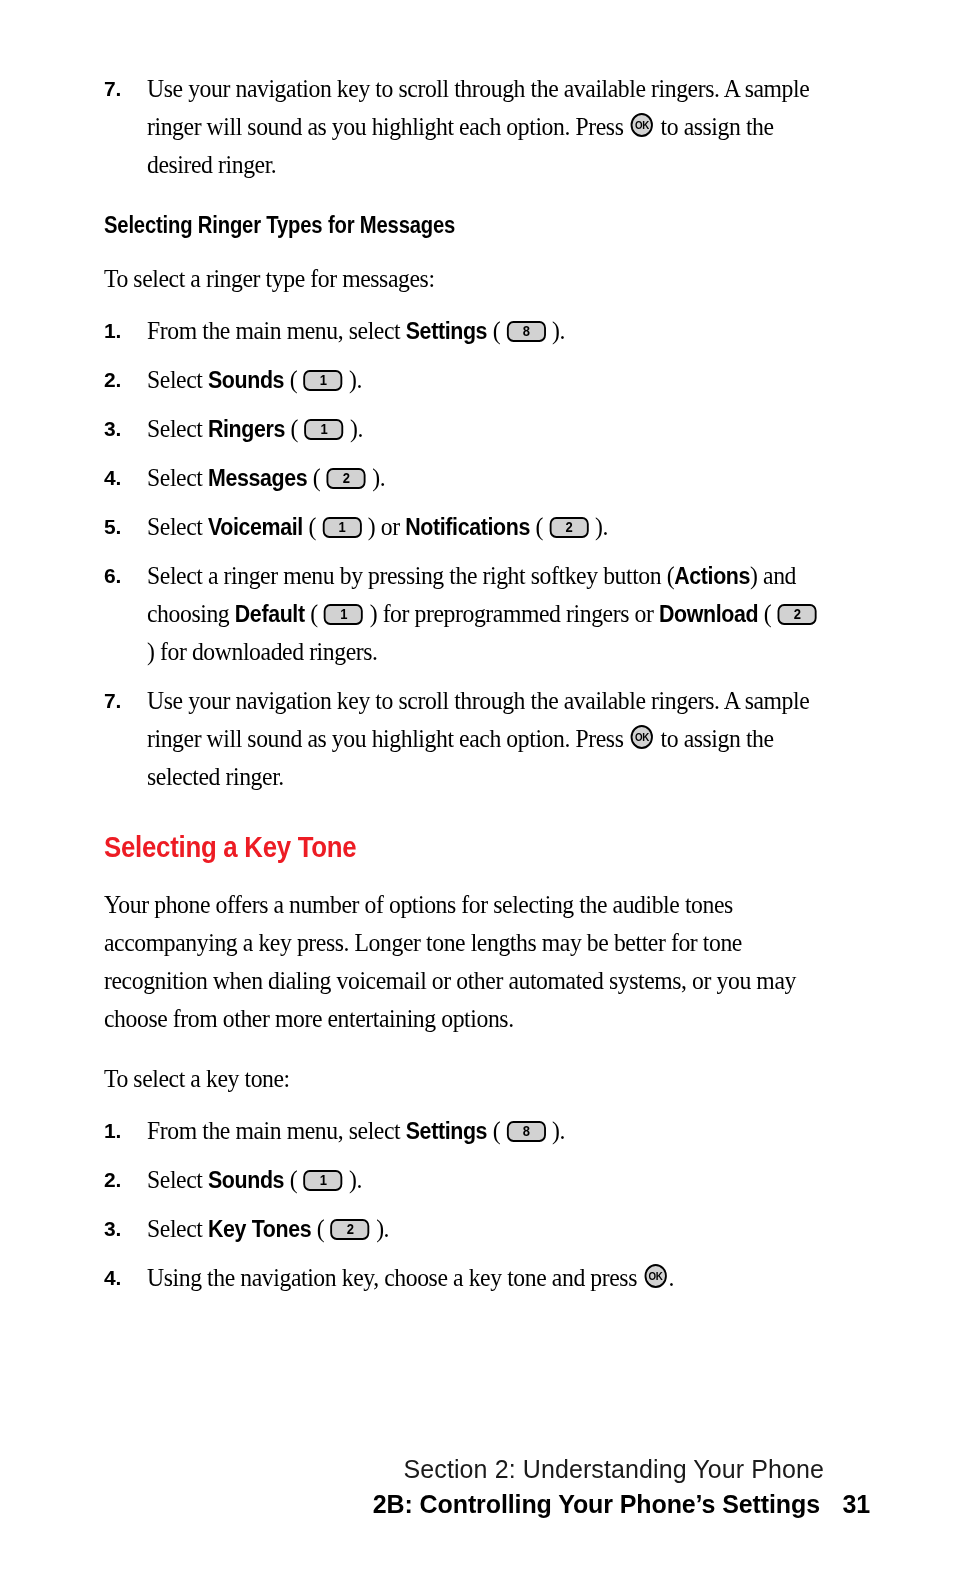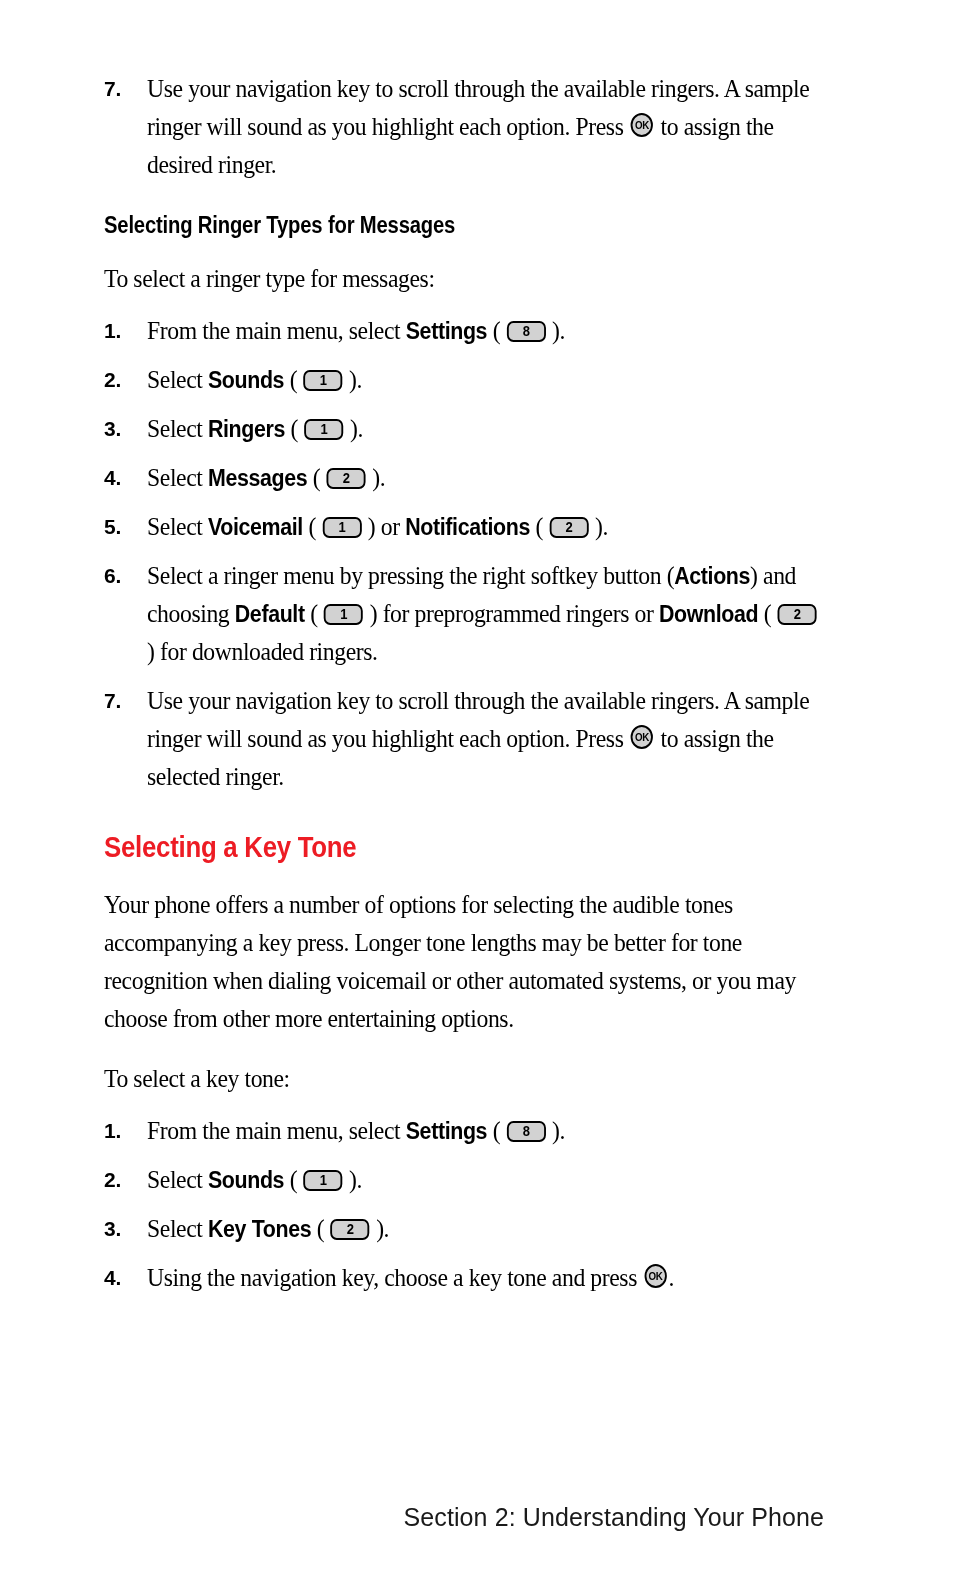"Section 2: Understanding Your Phone" .footer { bottom: 56px -> 68px }
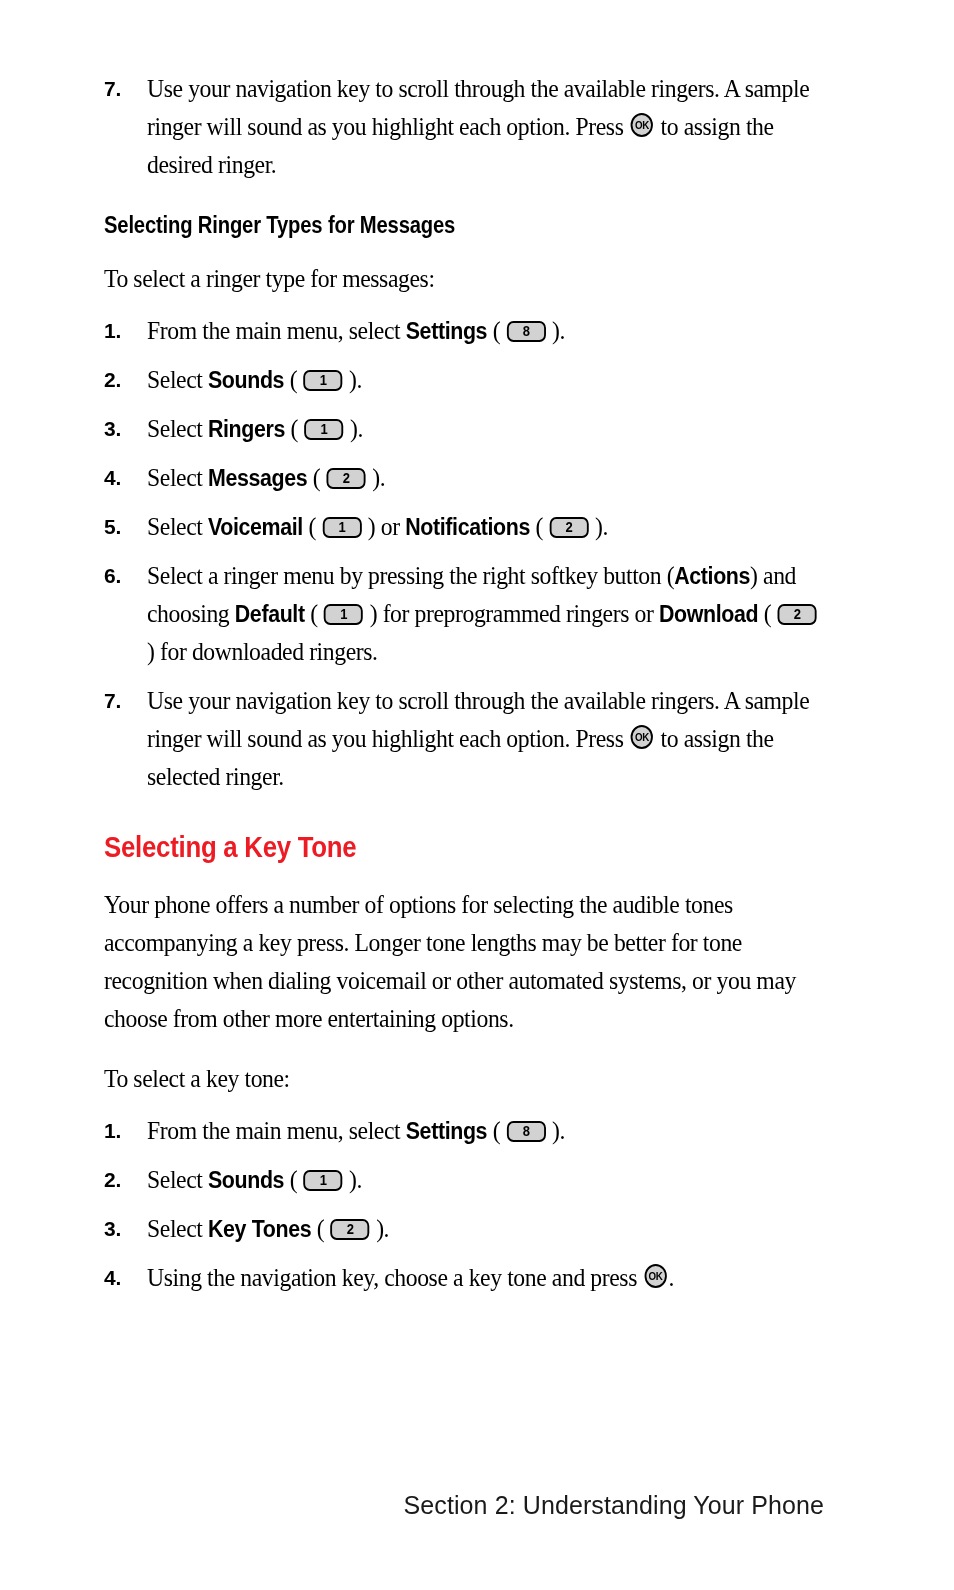"2B: Controlling Your Phone’s Settings" div.footer-line2 { html: none -> <div><span>2B: Controlling Your Phone’s Settings</span><span>31</span></div> }
